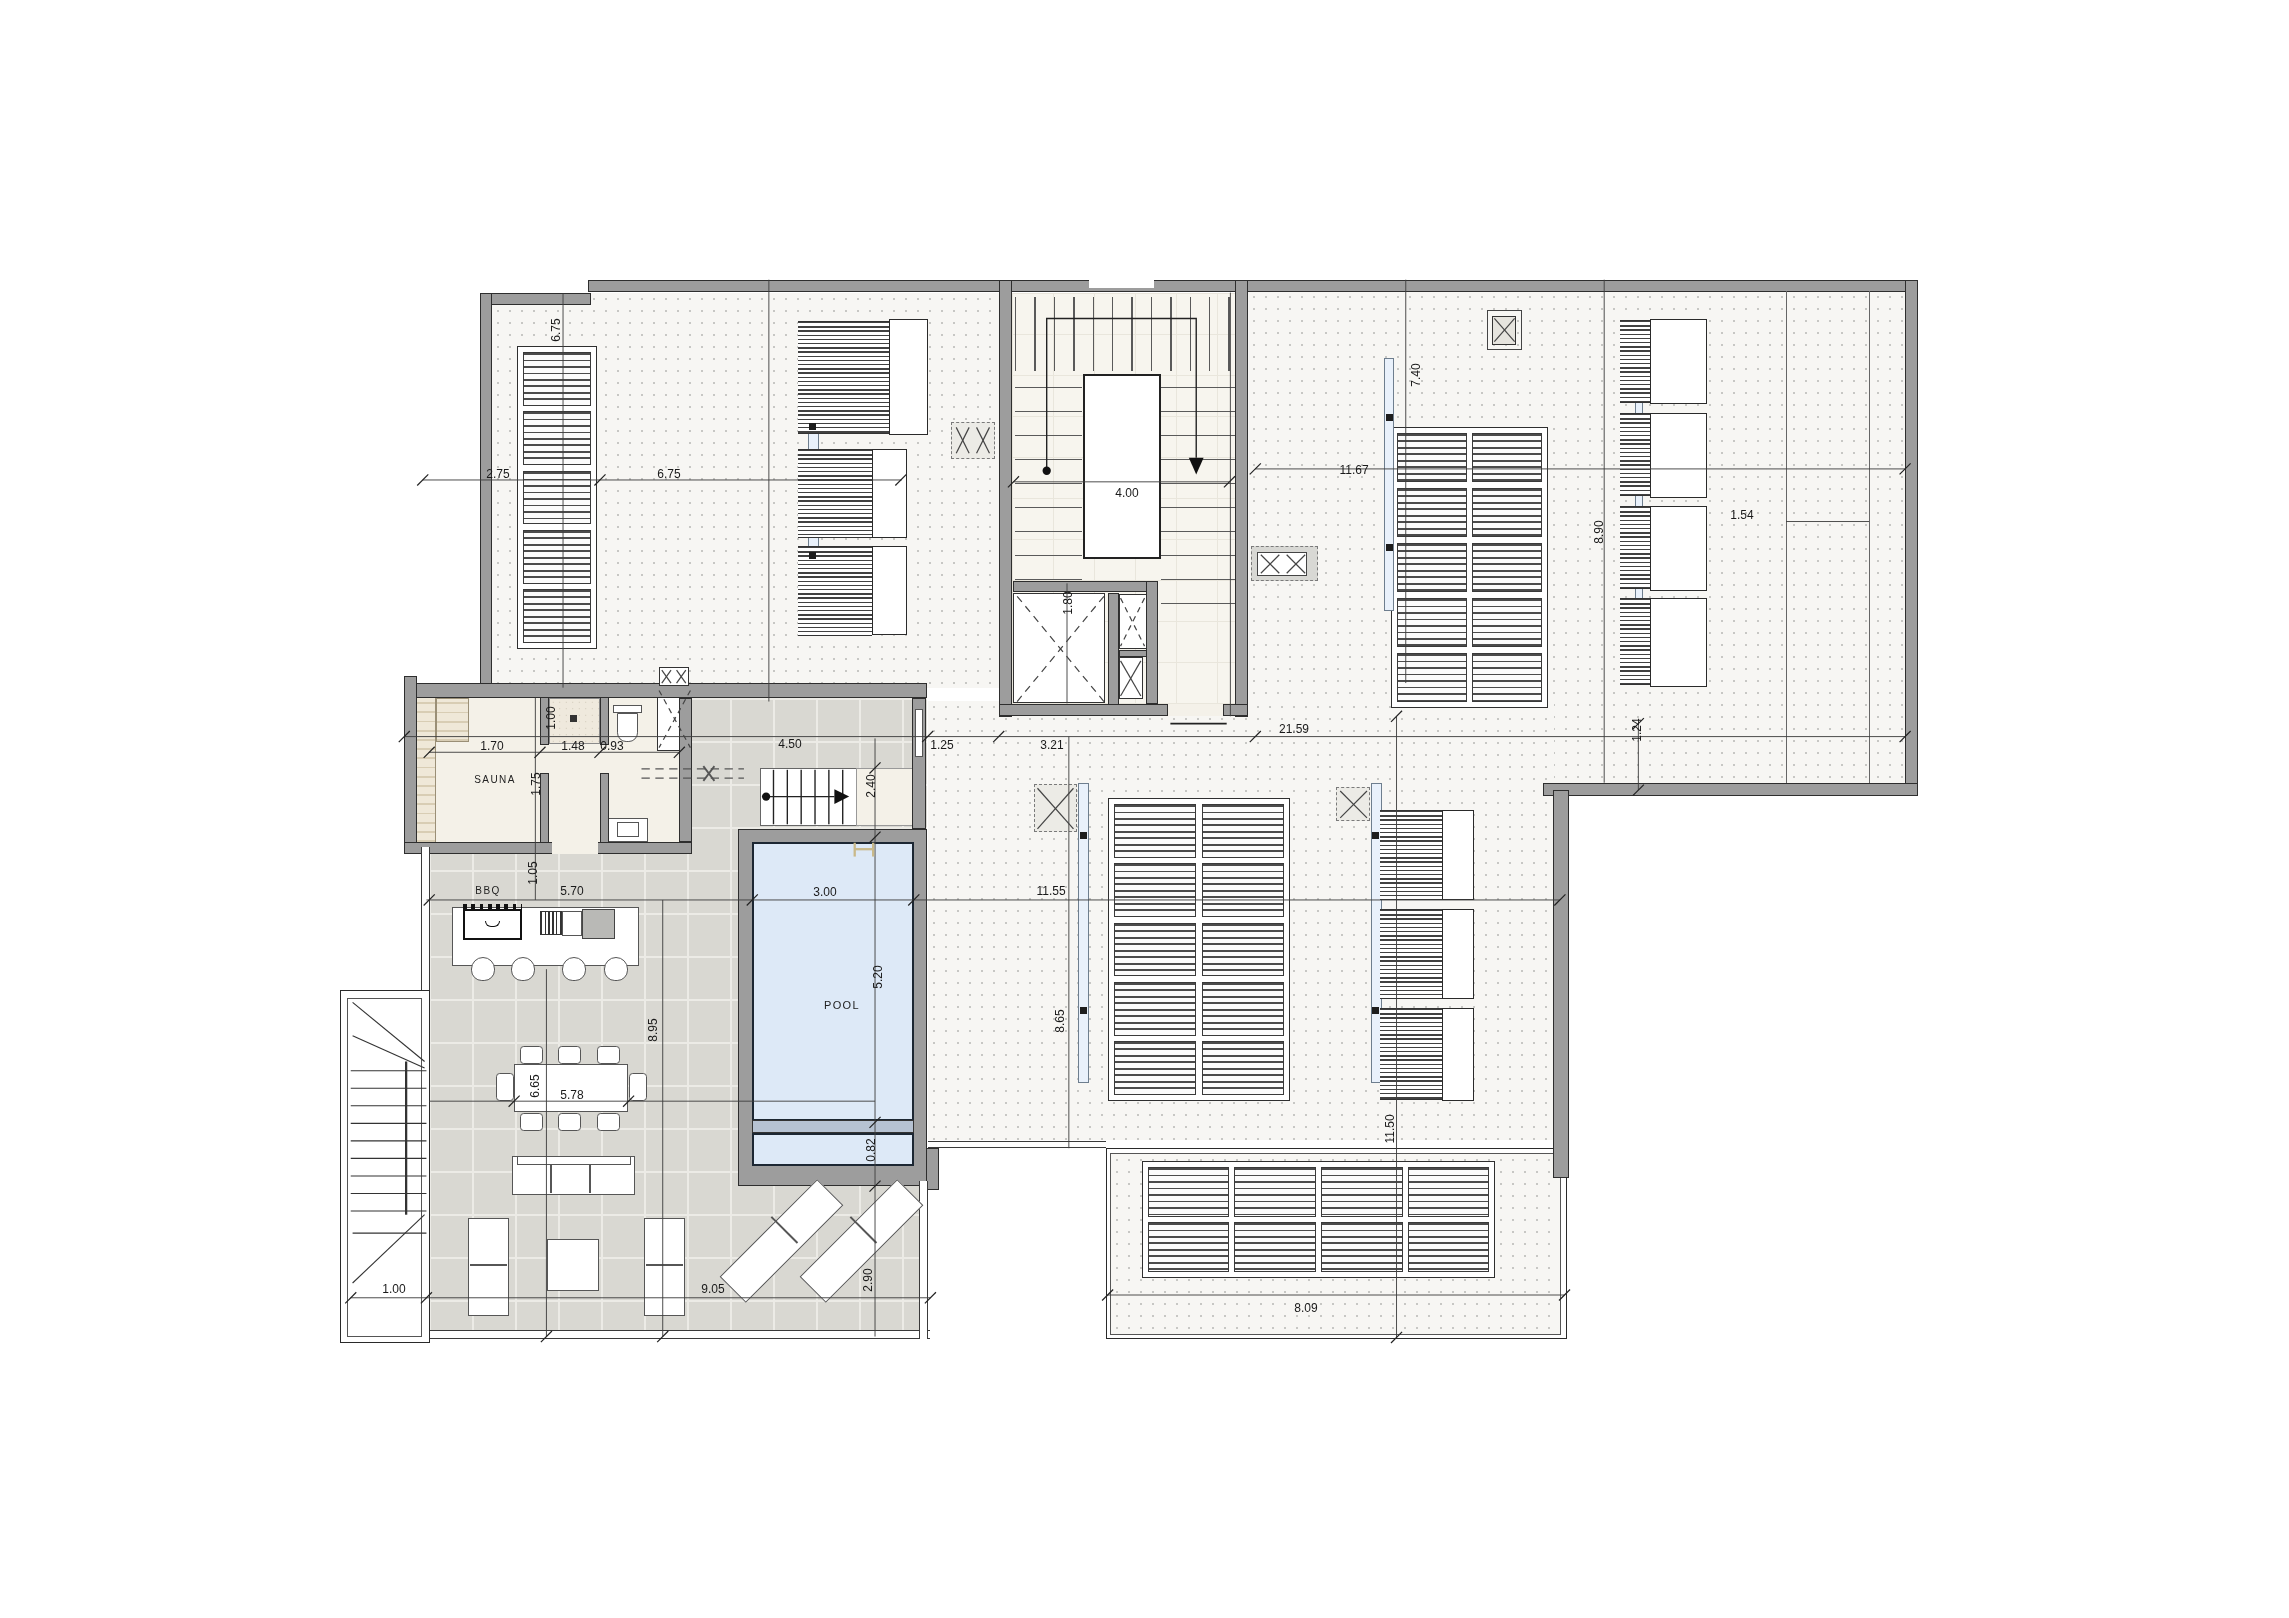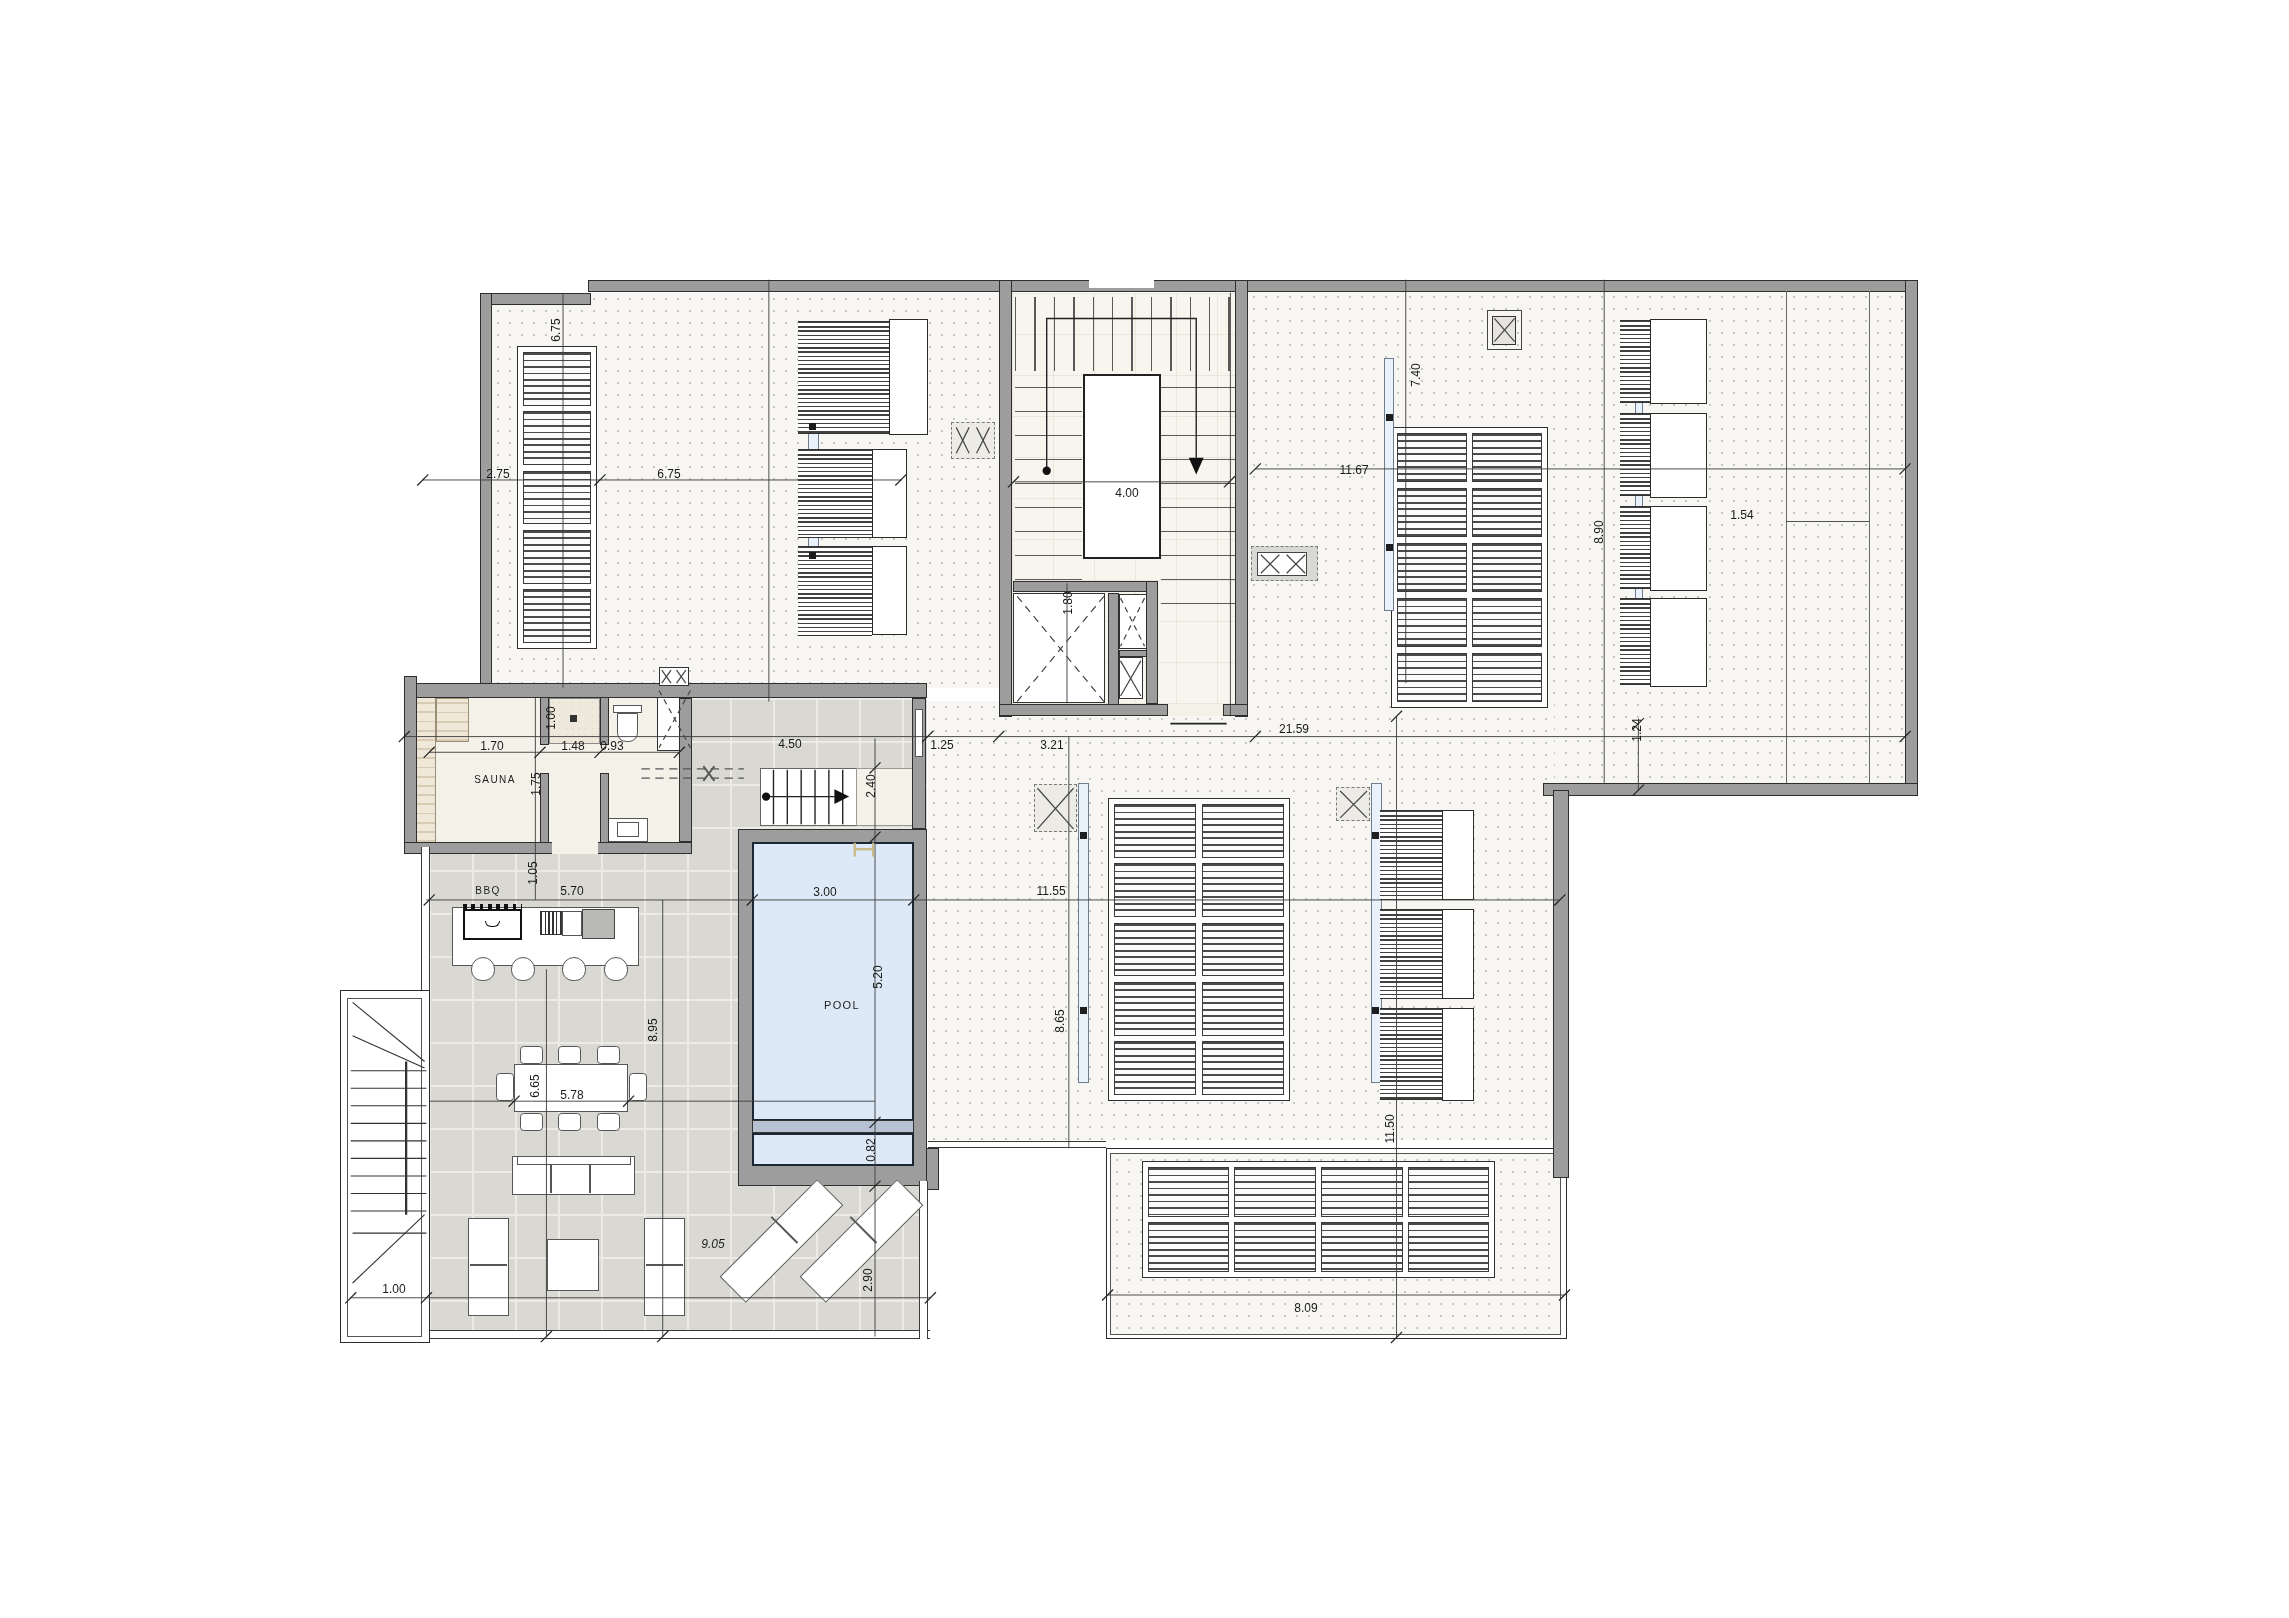"9.05" span.dim { font-style: italic -> none; top: 1244px -> 1289px }
